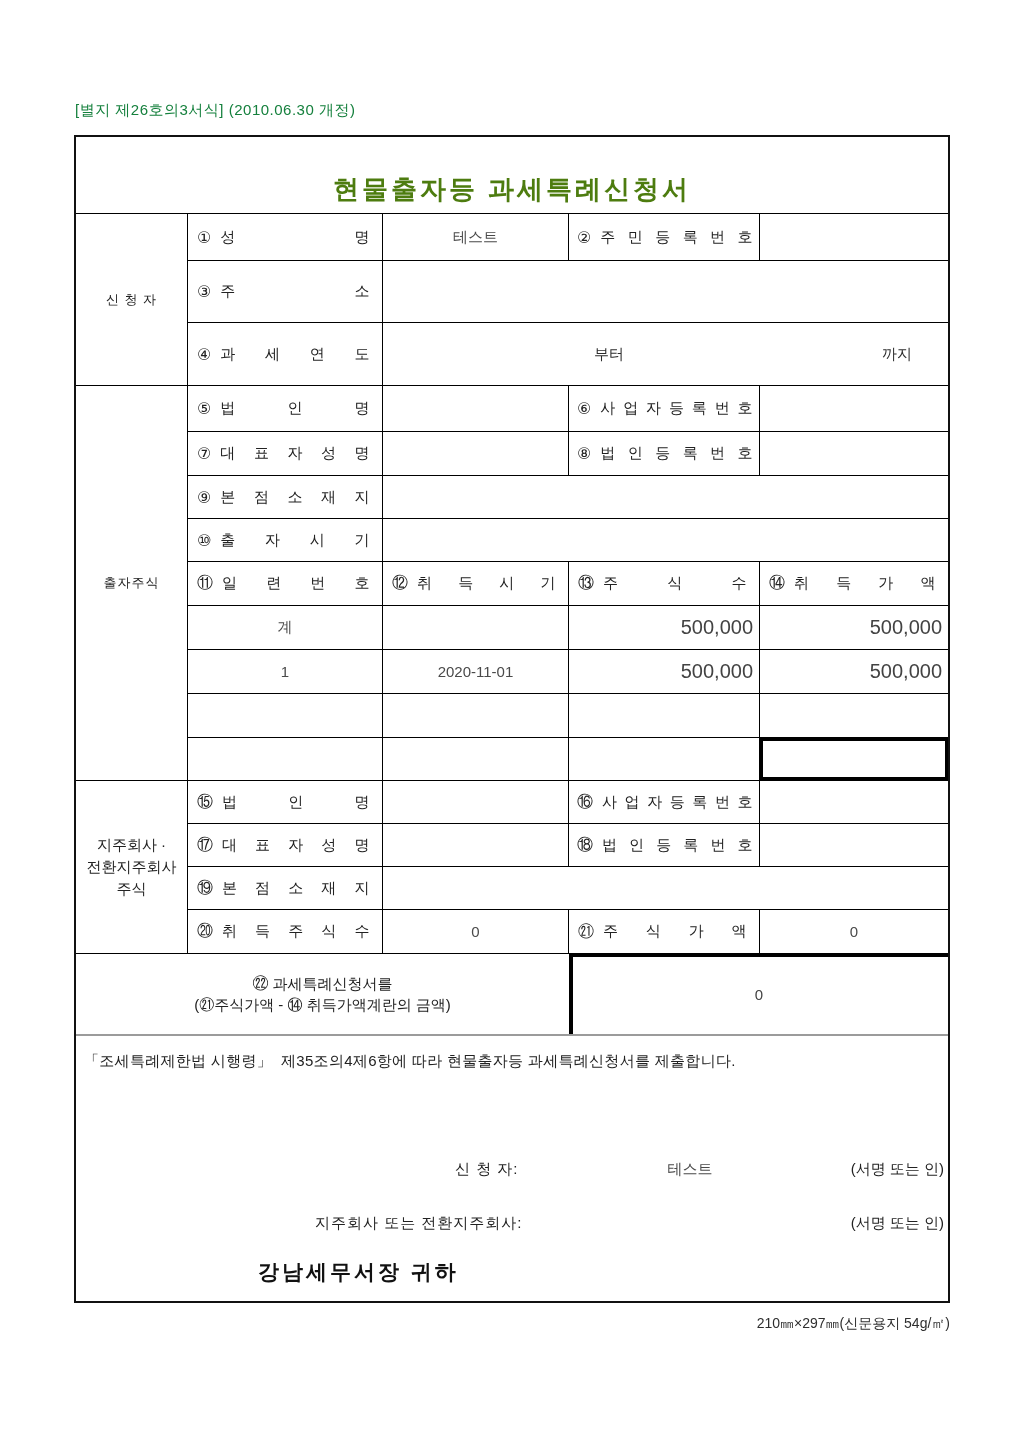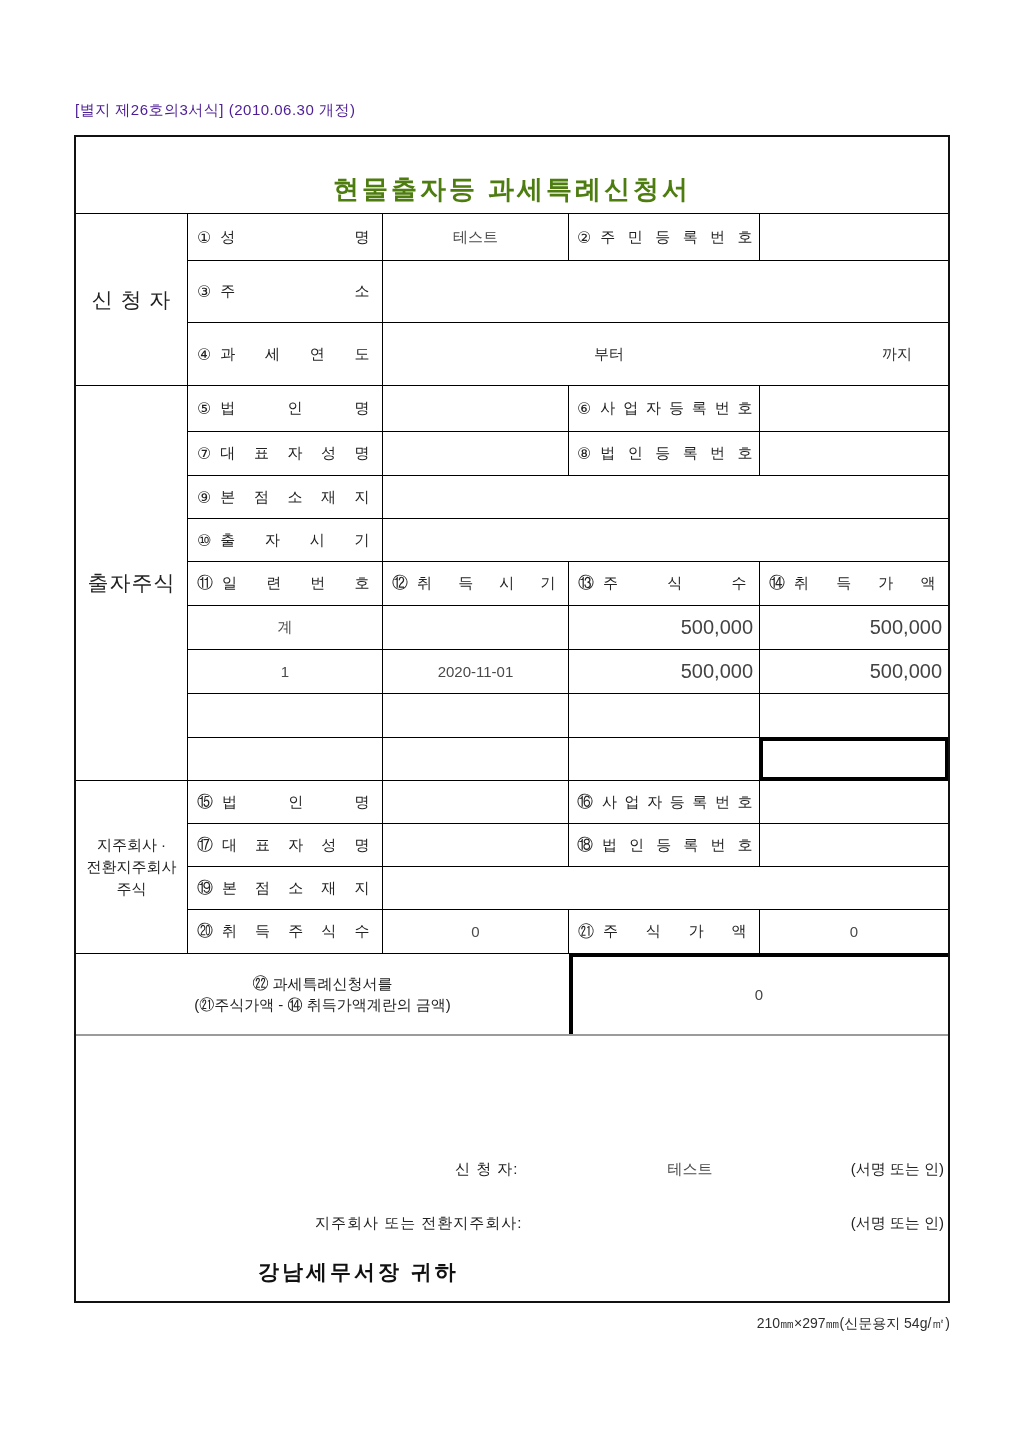"[별지 제26호의3서식] (2010.06.30 개정)" .form-ref { color: #4c1d95 -> #15803d }
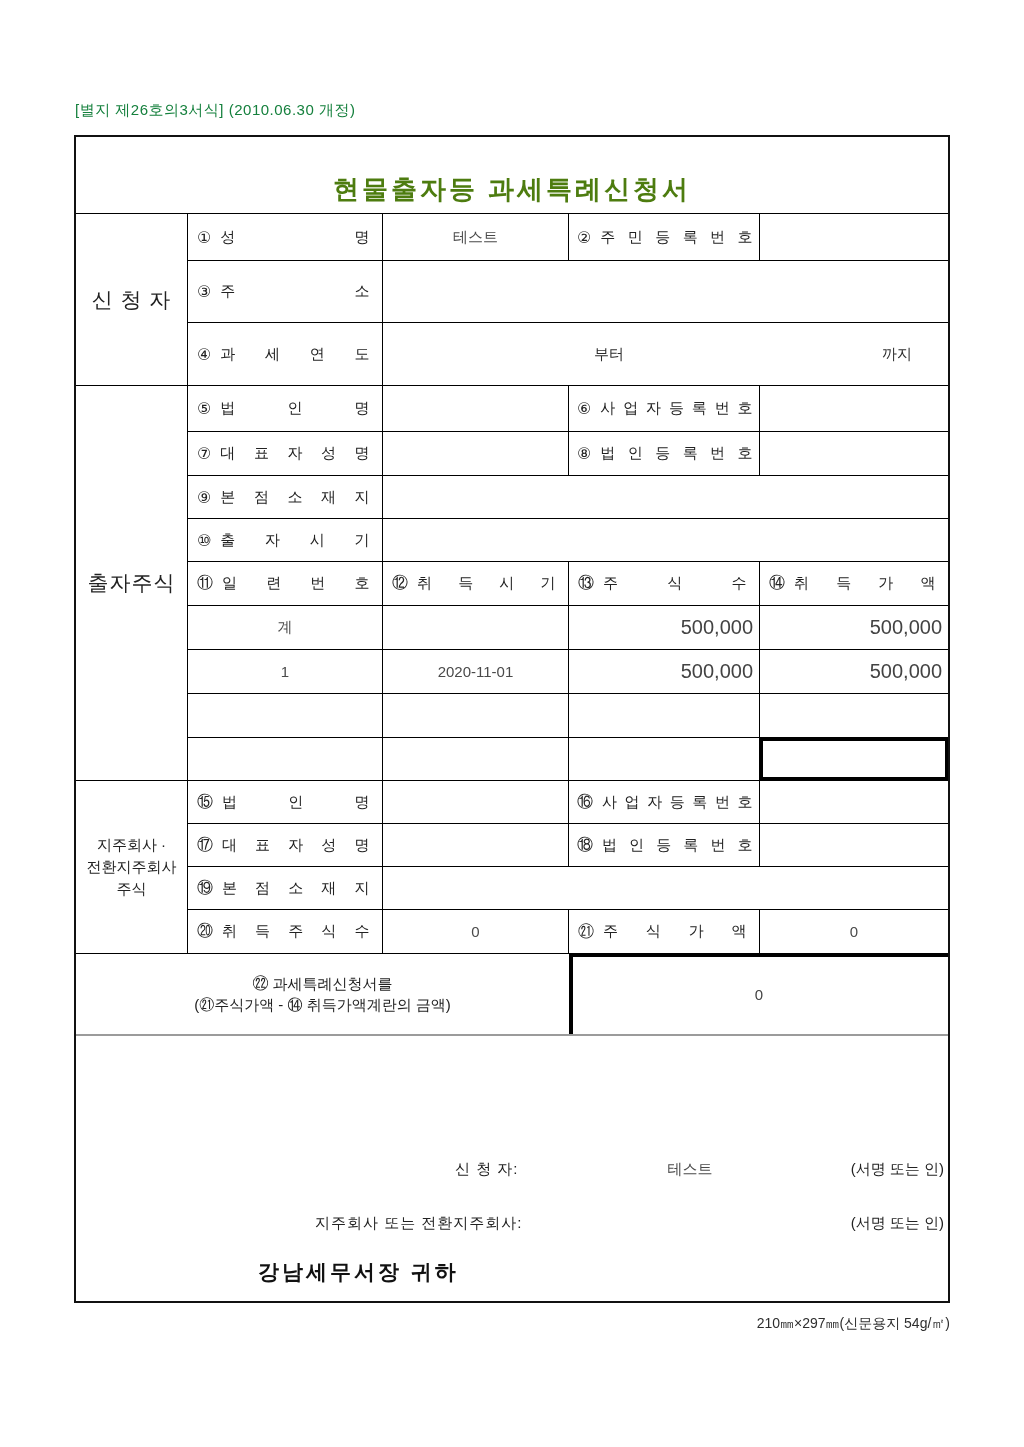"신 청 자" .colA { font-size: 21px -> 13px }
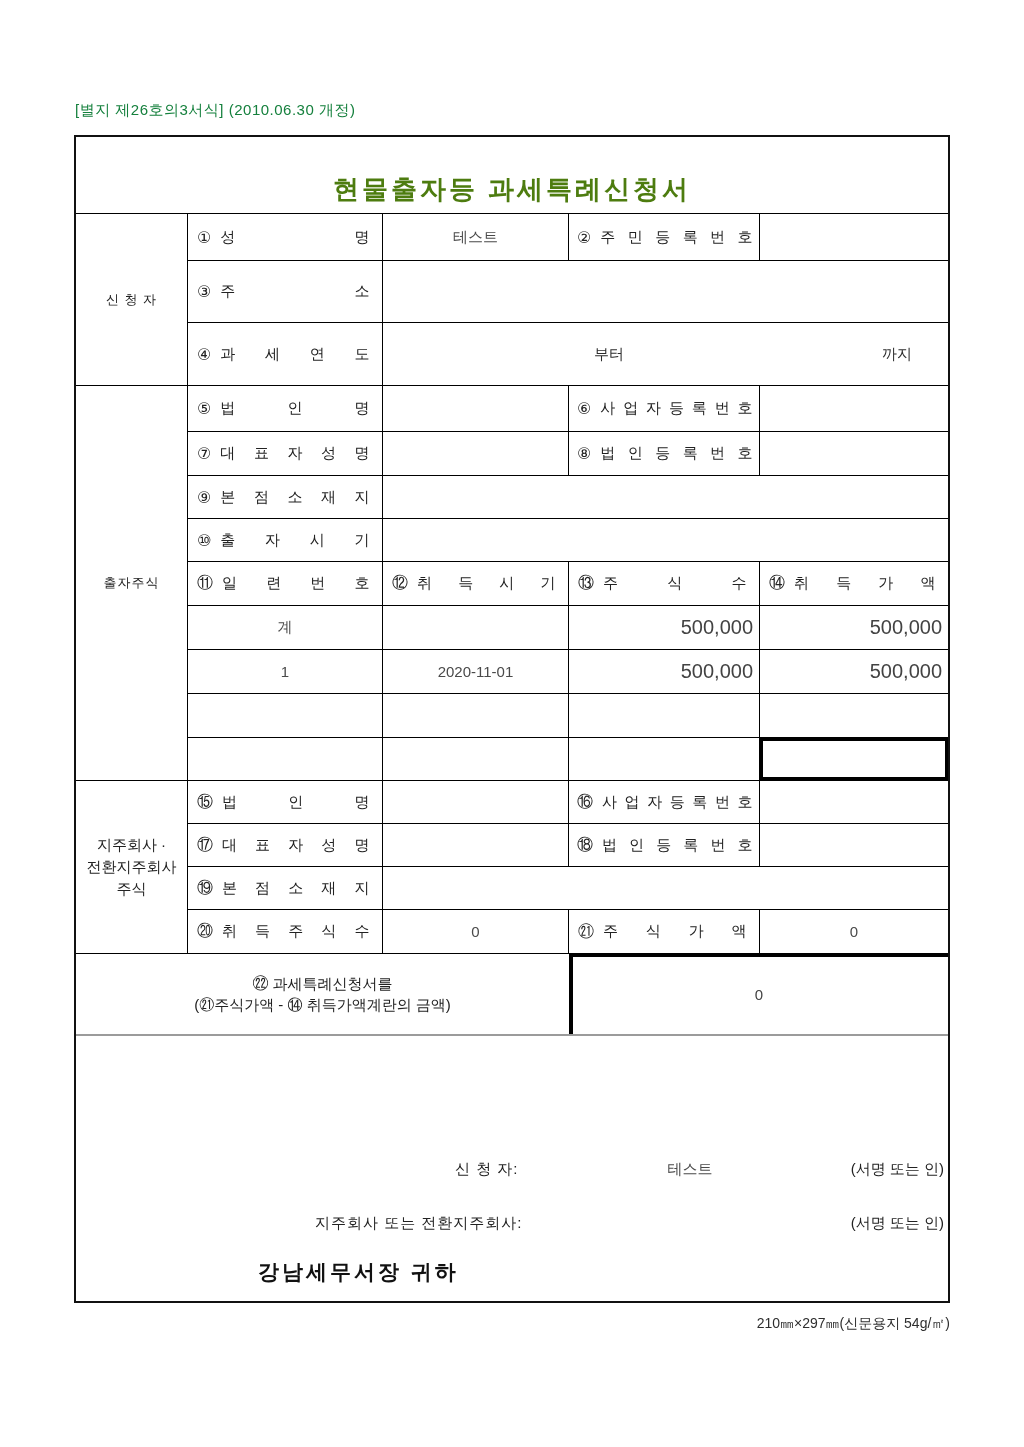"「조세특례제한법 시행령」 제35조의4제6항에 따라 현물출자등" div.statement { html: none -> <div>「조세특례제한법 시행령」 제35조의4제6항에 따라 현물출자등 과세특례신청서를 제출합니다.</div> }
